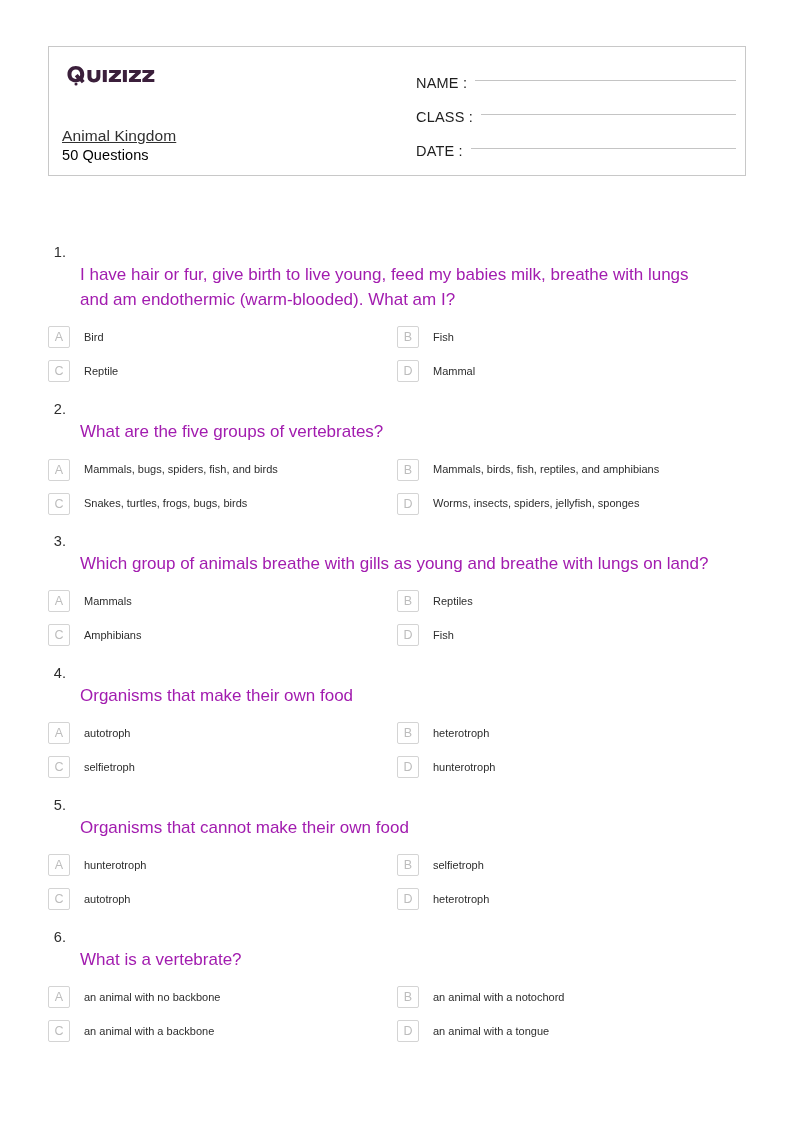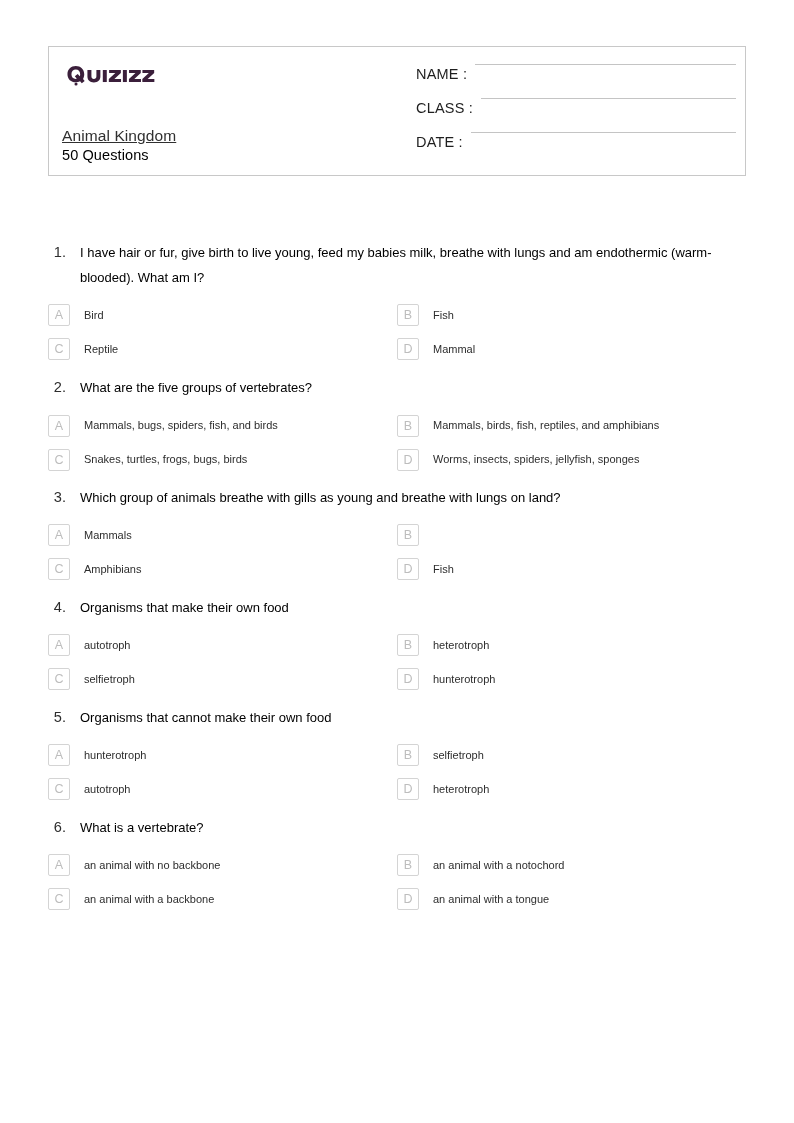"NAME :" .field-row { align-items: flex-start -> center }
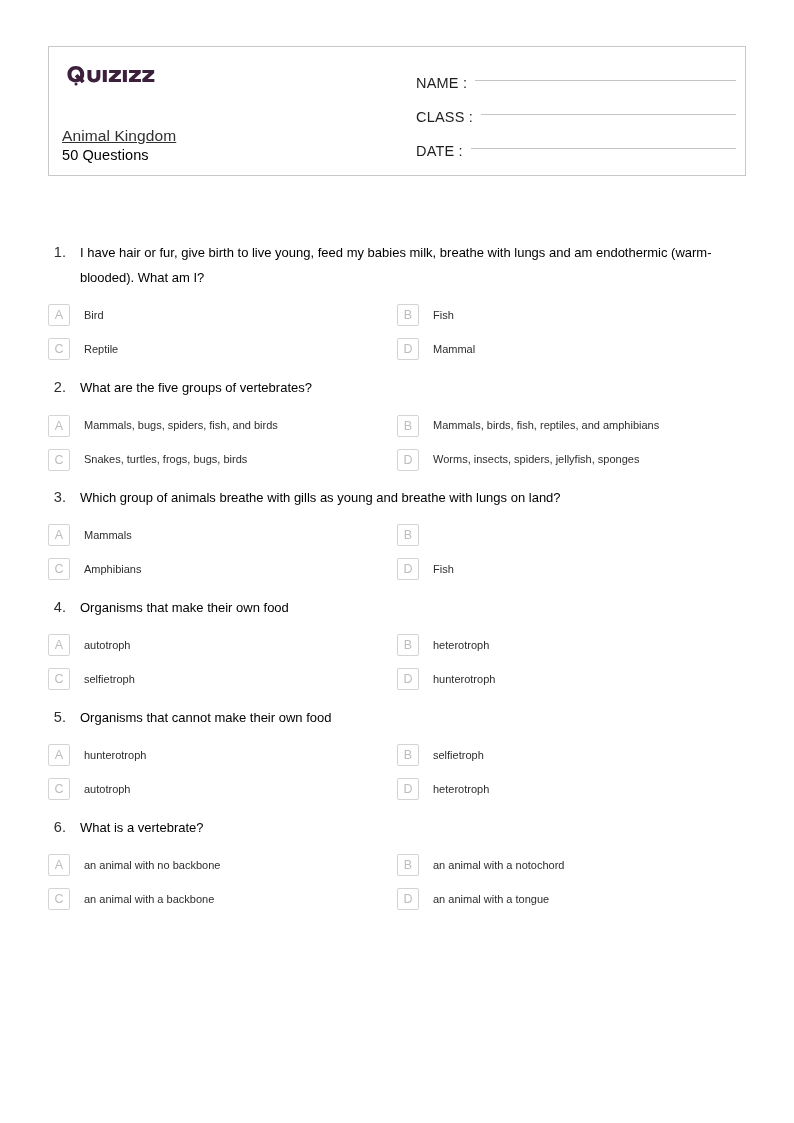"I have hair or fur," .q-text { color: #000000 -> #a21caf; font-size: 13px -> 17px; margin-top: none -> 22px }
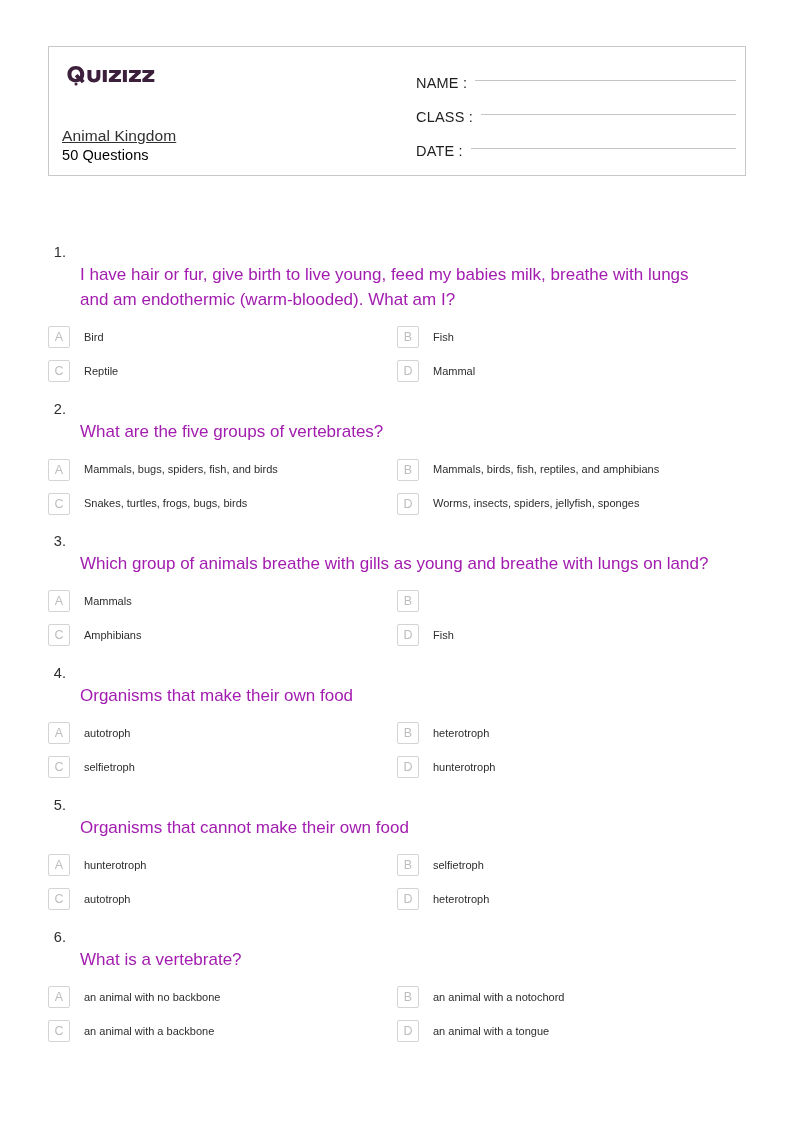"Reptiles" span.opt-text { html: none -> <span>Reptiles</span> }
